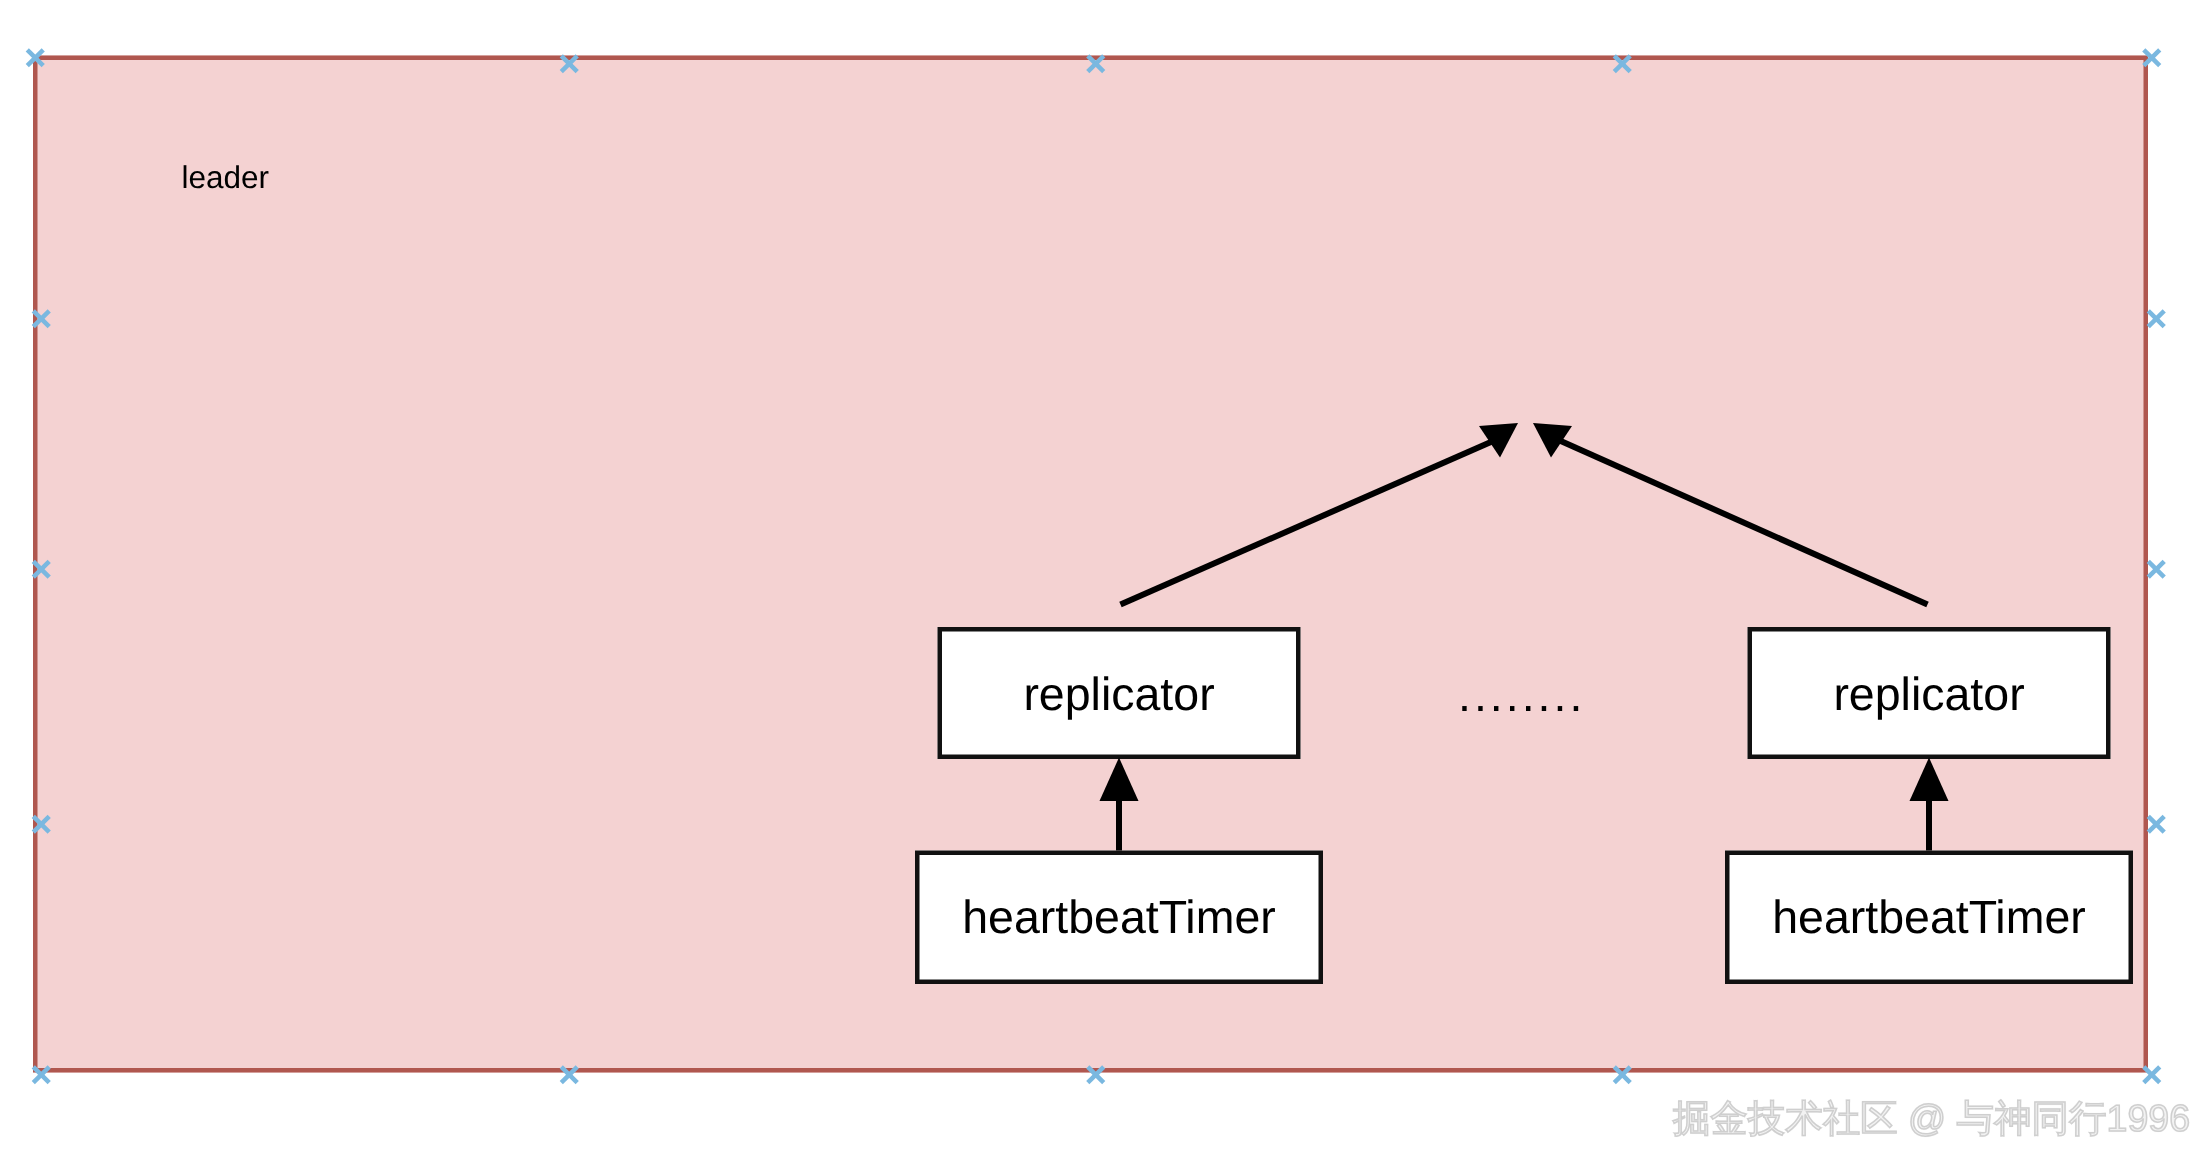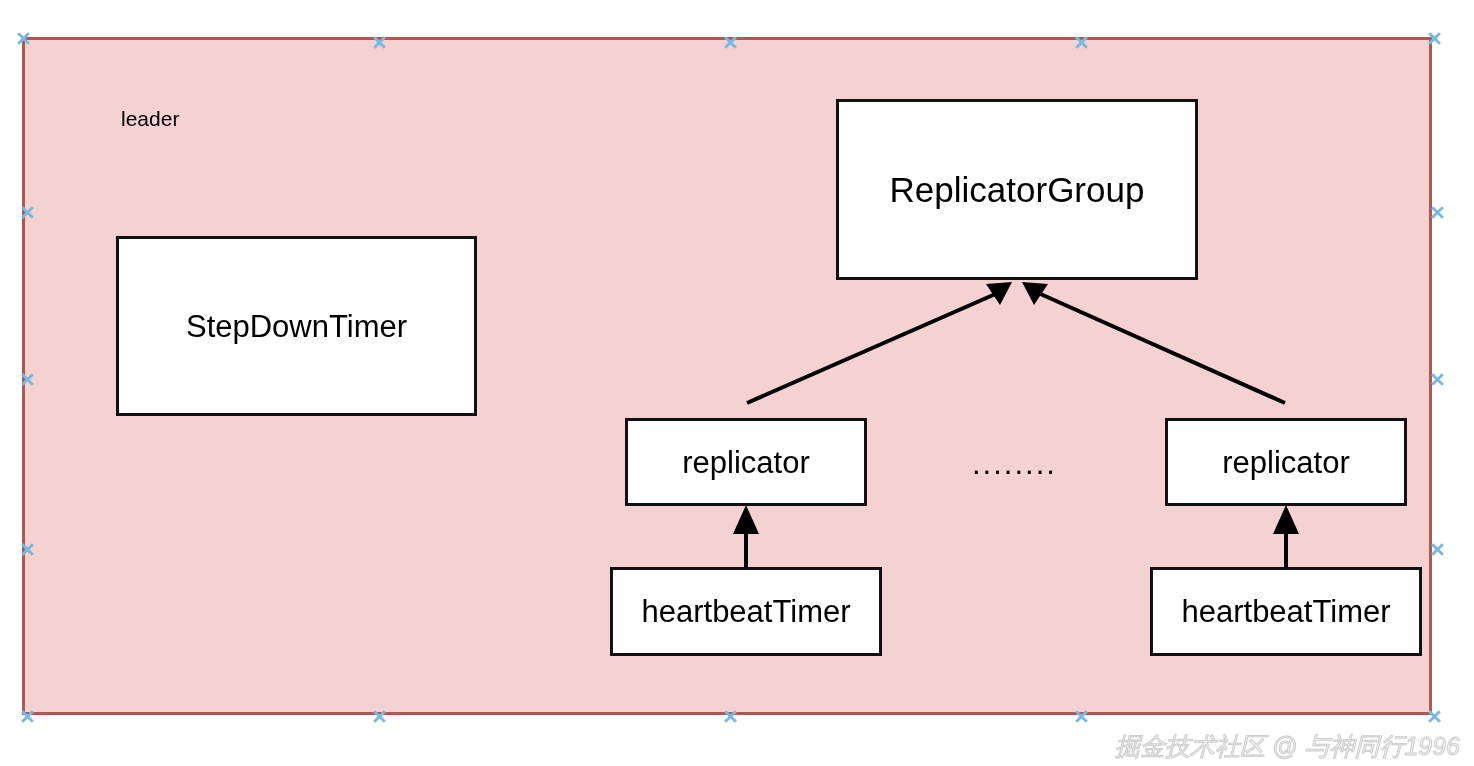"ReplicatorGroup" div.node { html: <div> <span>ReplicatorGroup</span> </div> -> none }
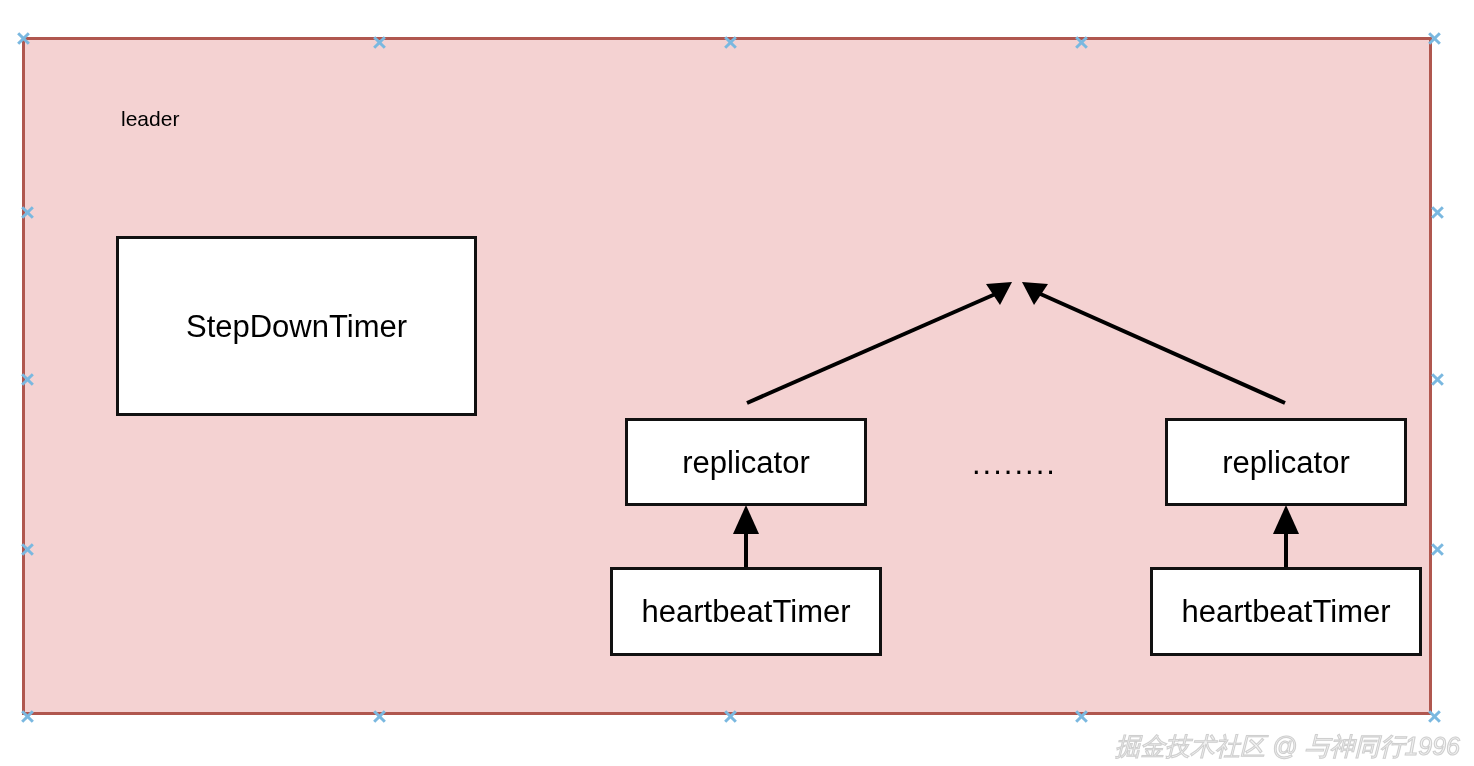"StepDownTimer" div.node { html: <div> <span>StepDownTimer</span> </div> -> none }
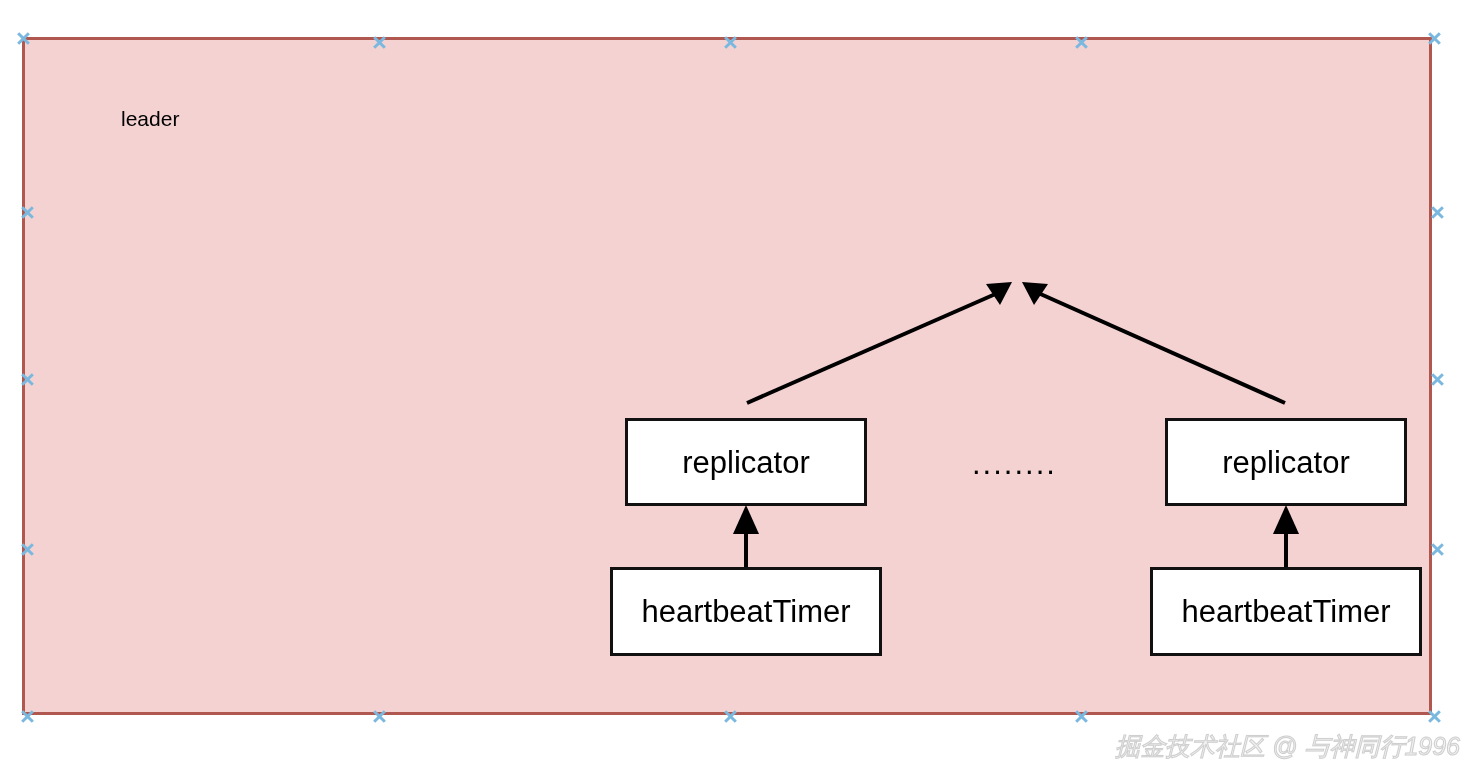"掘金技术社区 @ 与神同行1996" #watermark { font-style: italic -> none }
